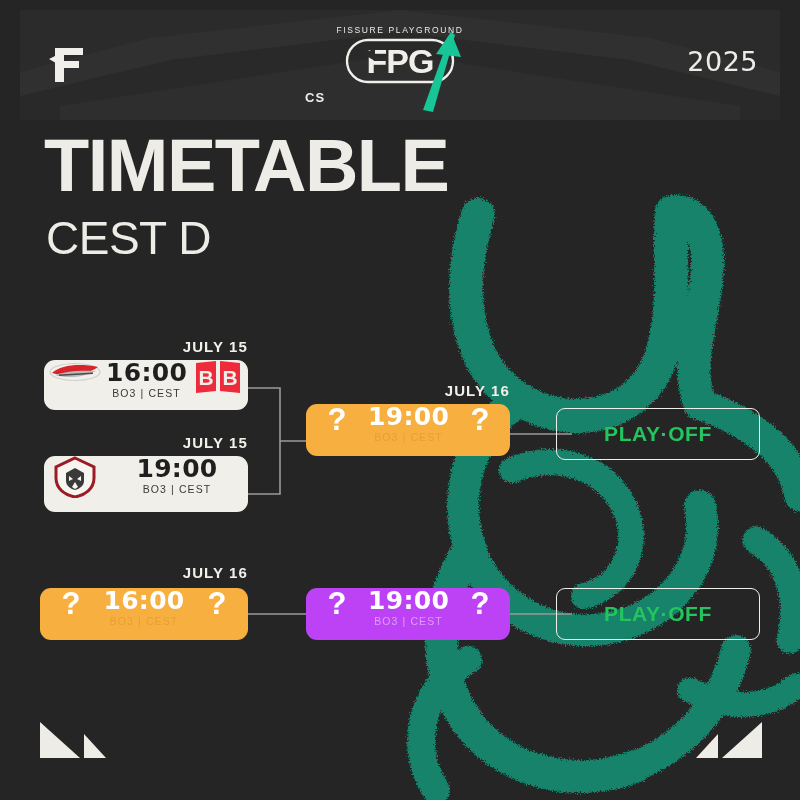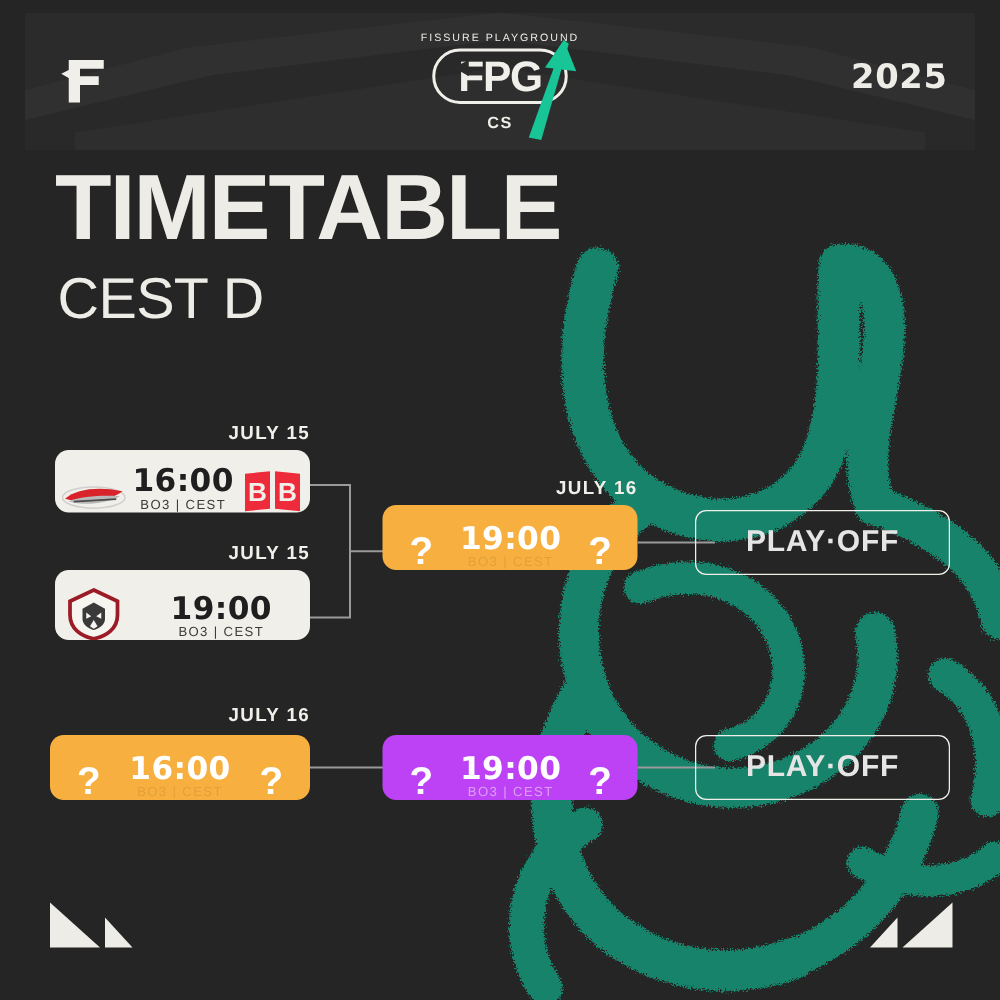"2025" .hdr-year { font-weight: bold -> normal }
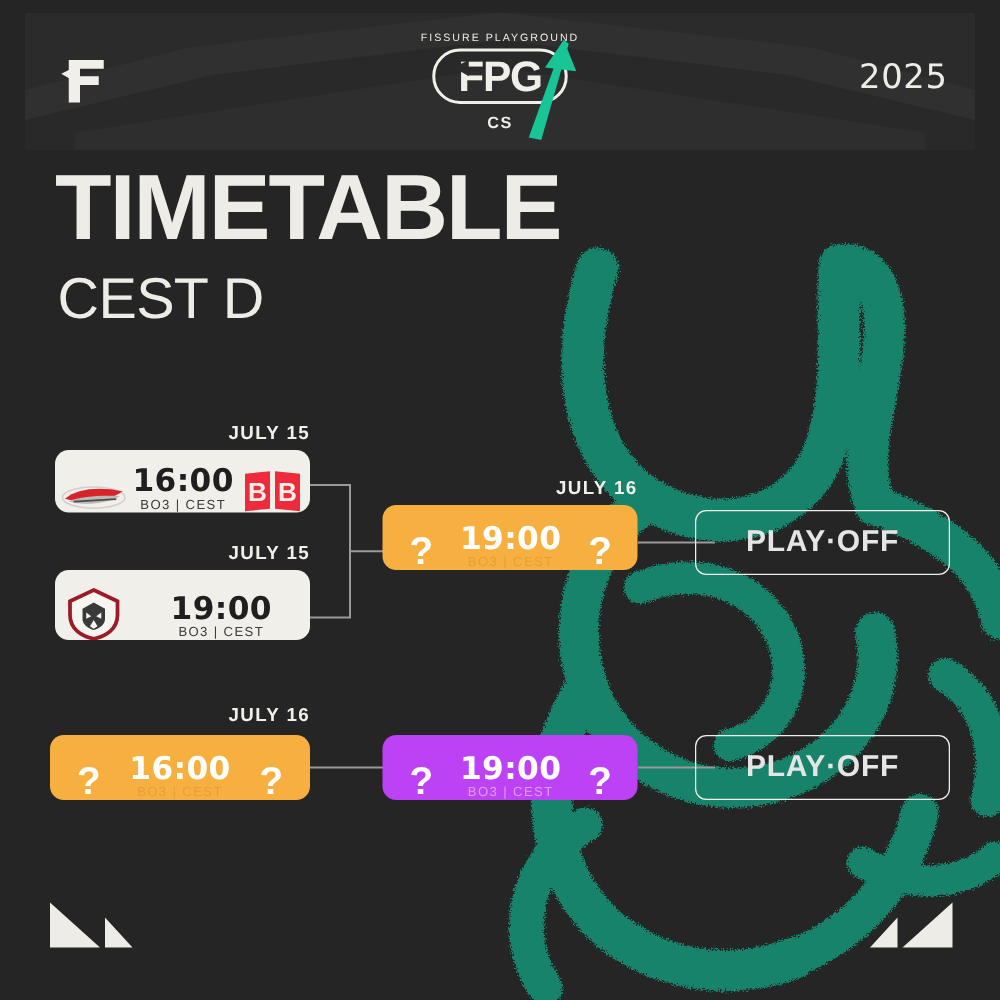"CS" .logo-cs { text-align: center -> left }
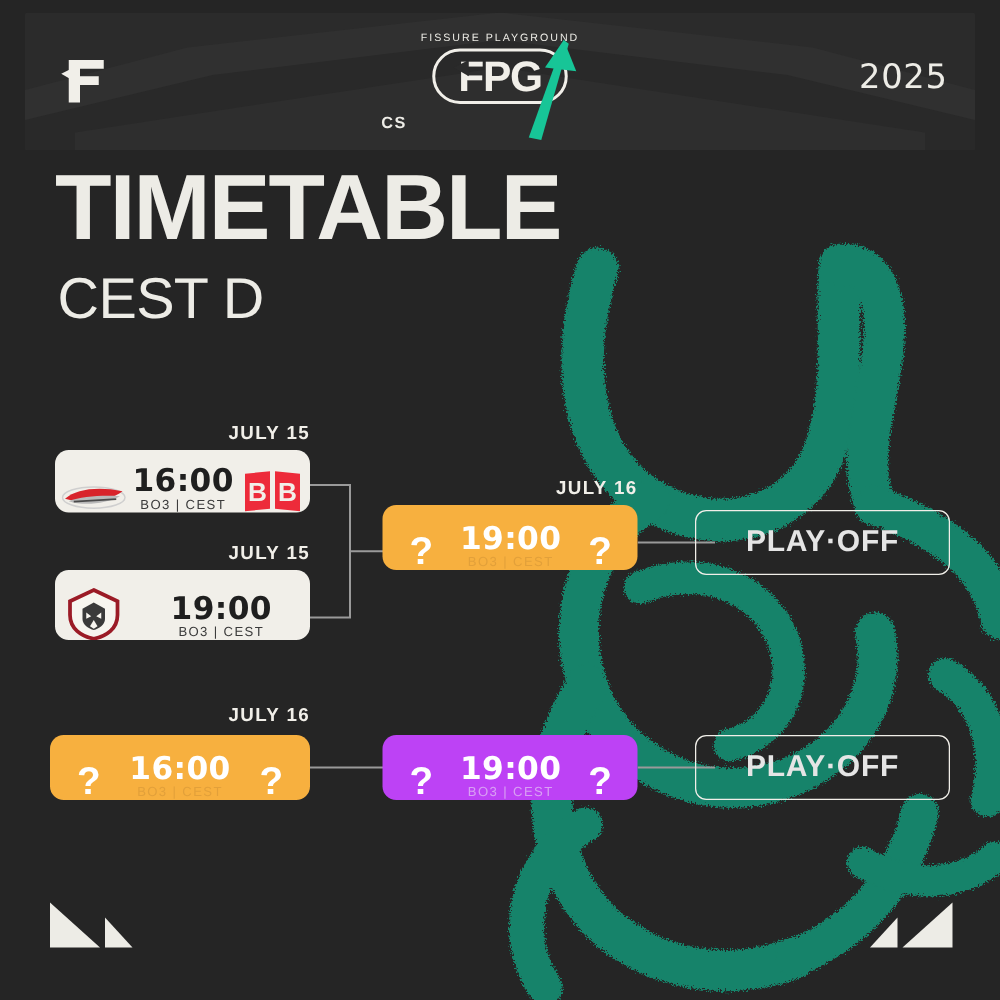"16:00" .card { align-items: flex-end -> flex-start }
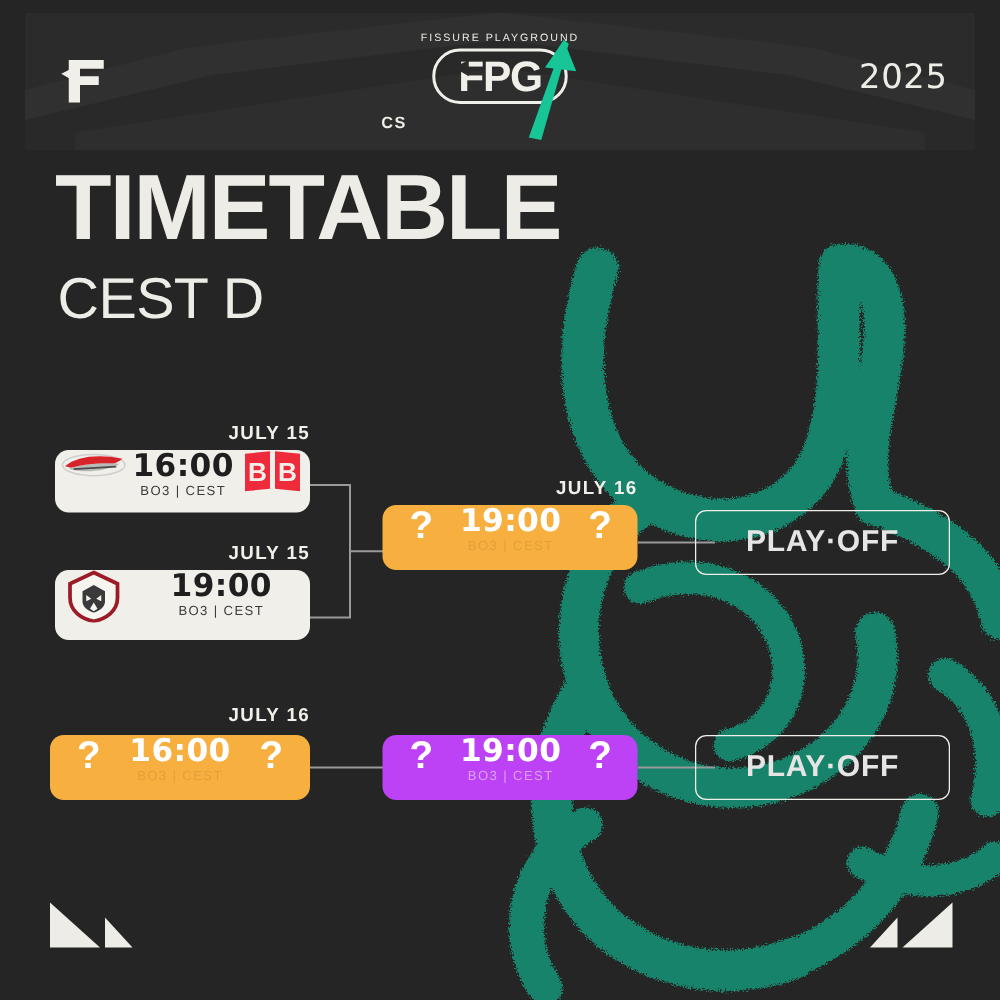"PLAY·OFF" .playoff span { color: #e5e5e5 -> #22c55e; font-size: 24px -> 21px }
